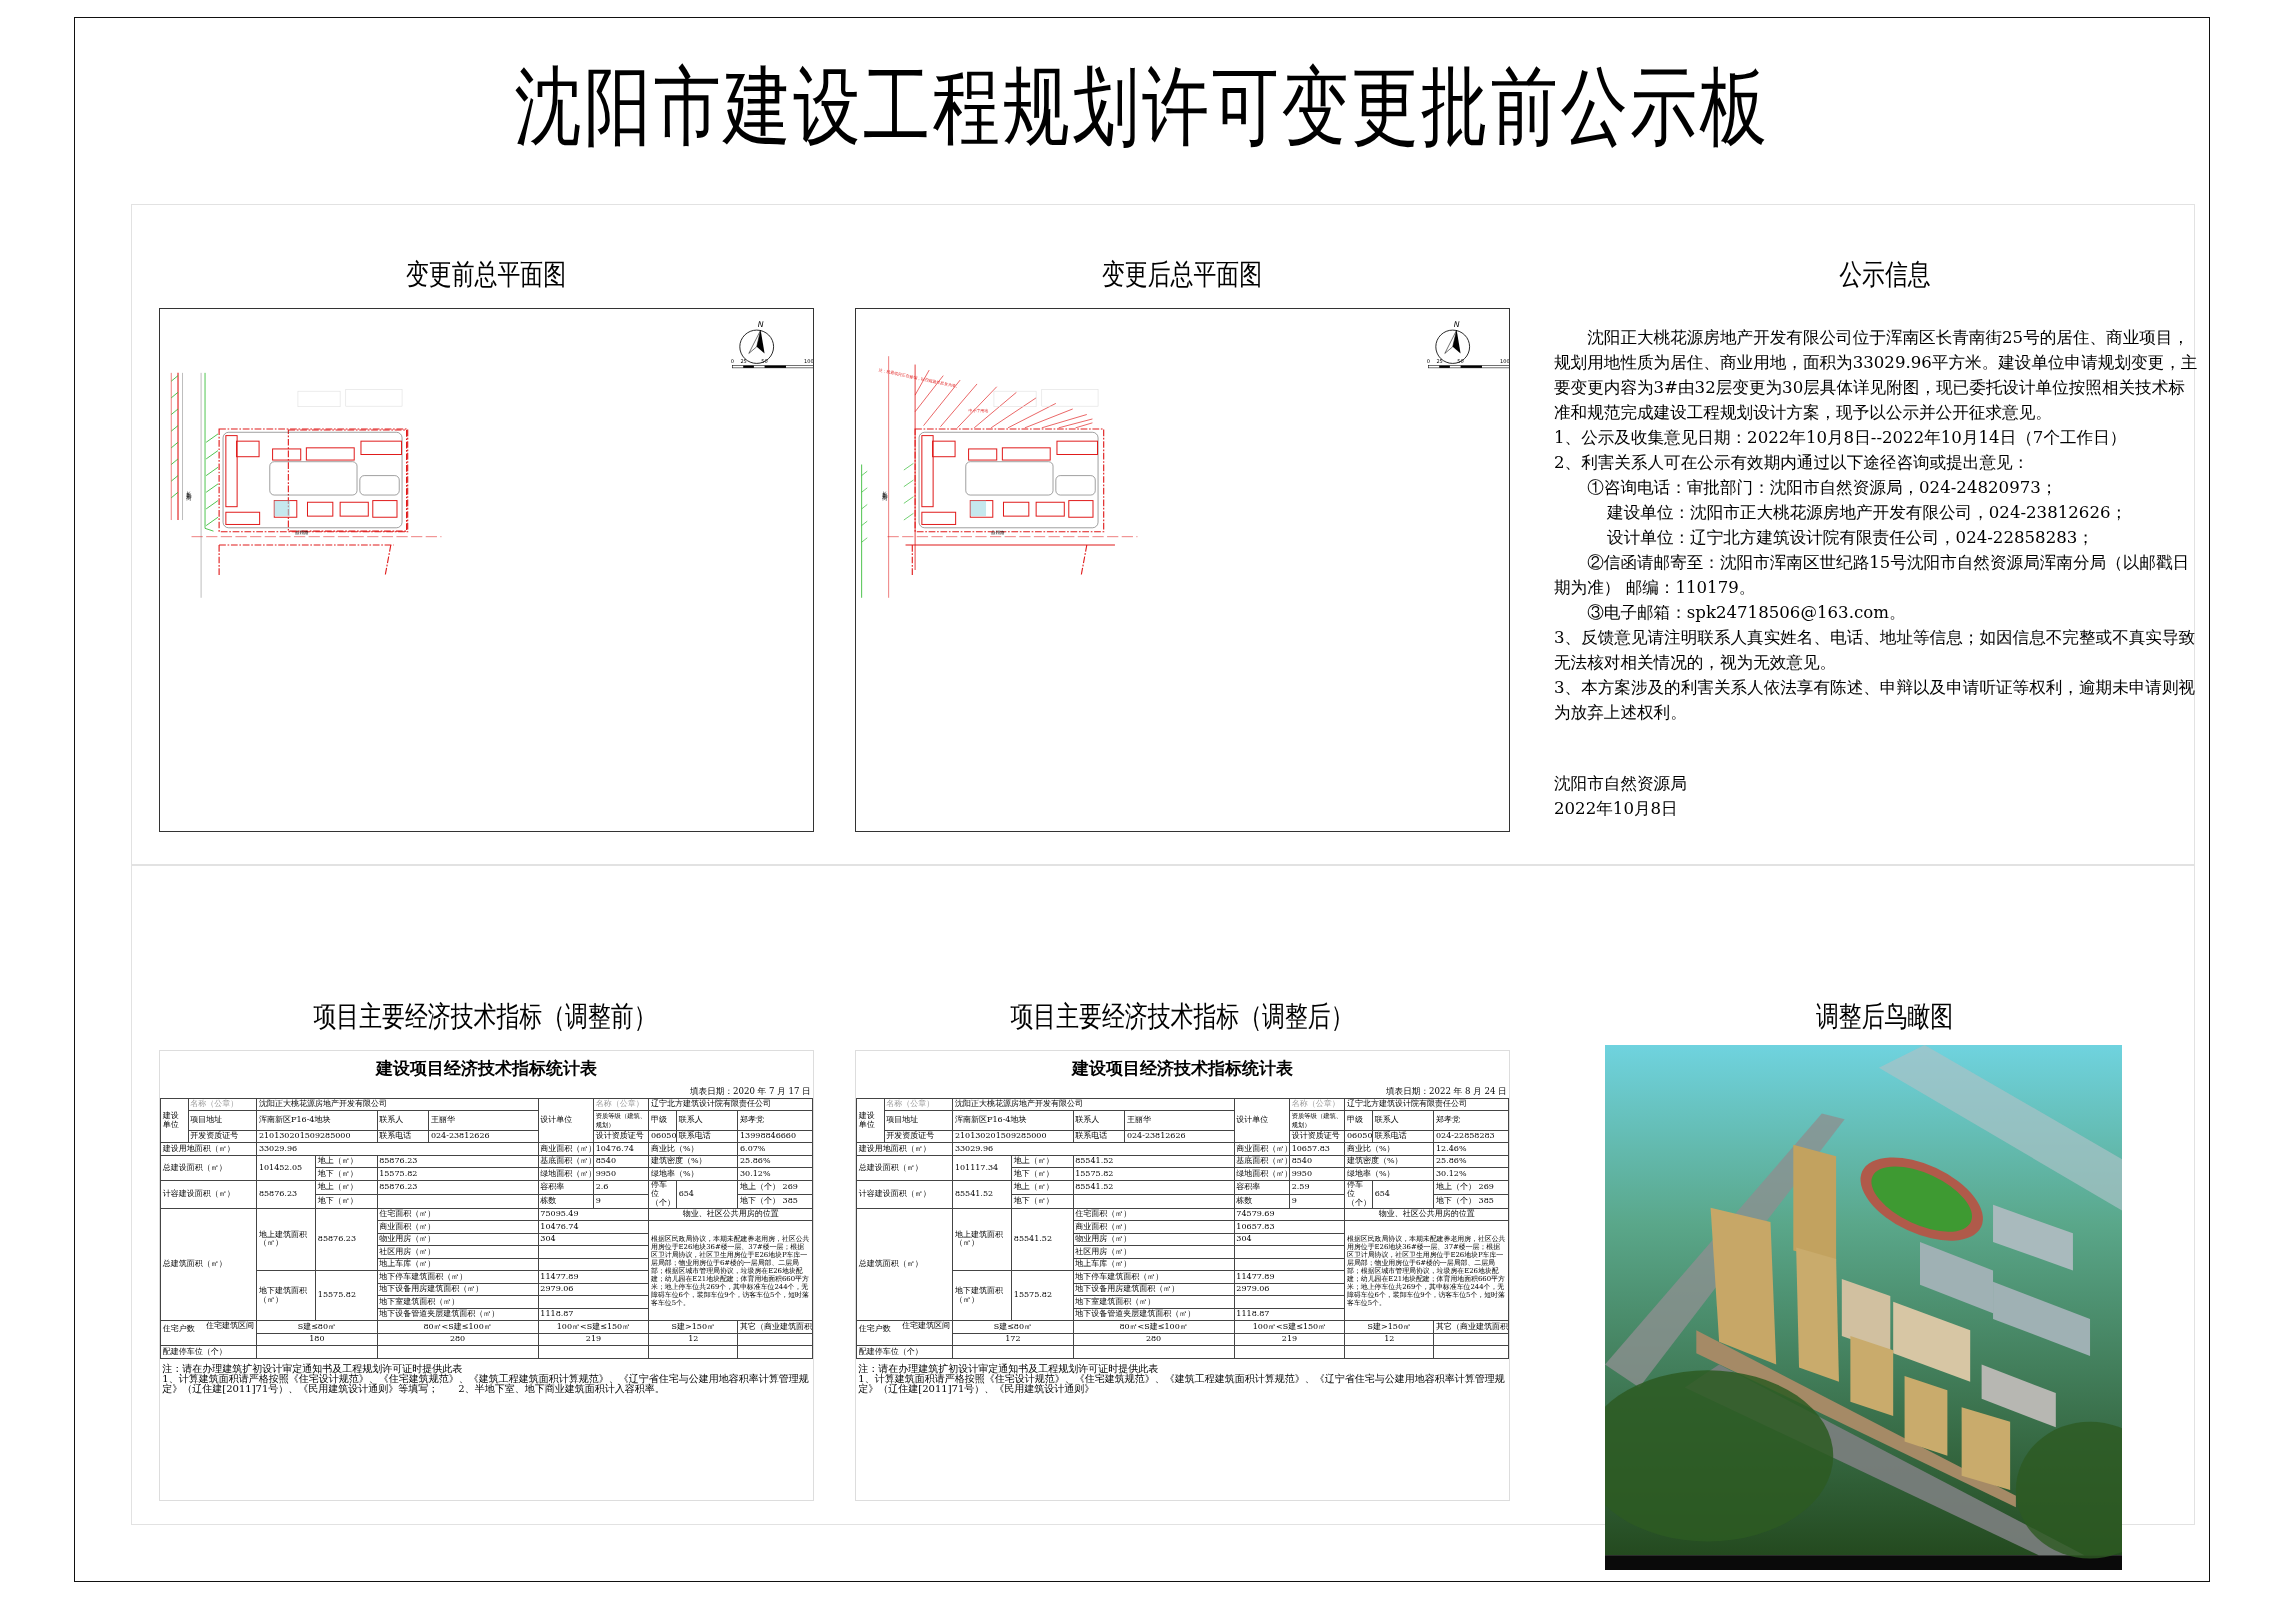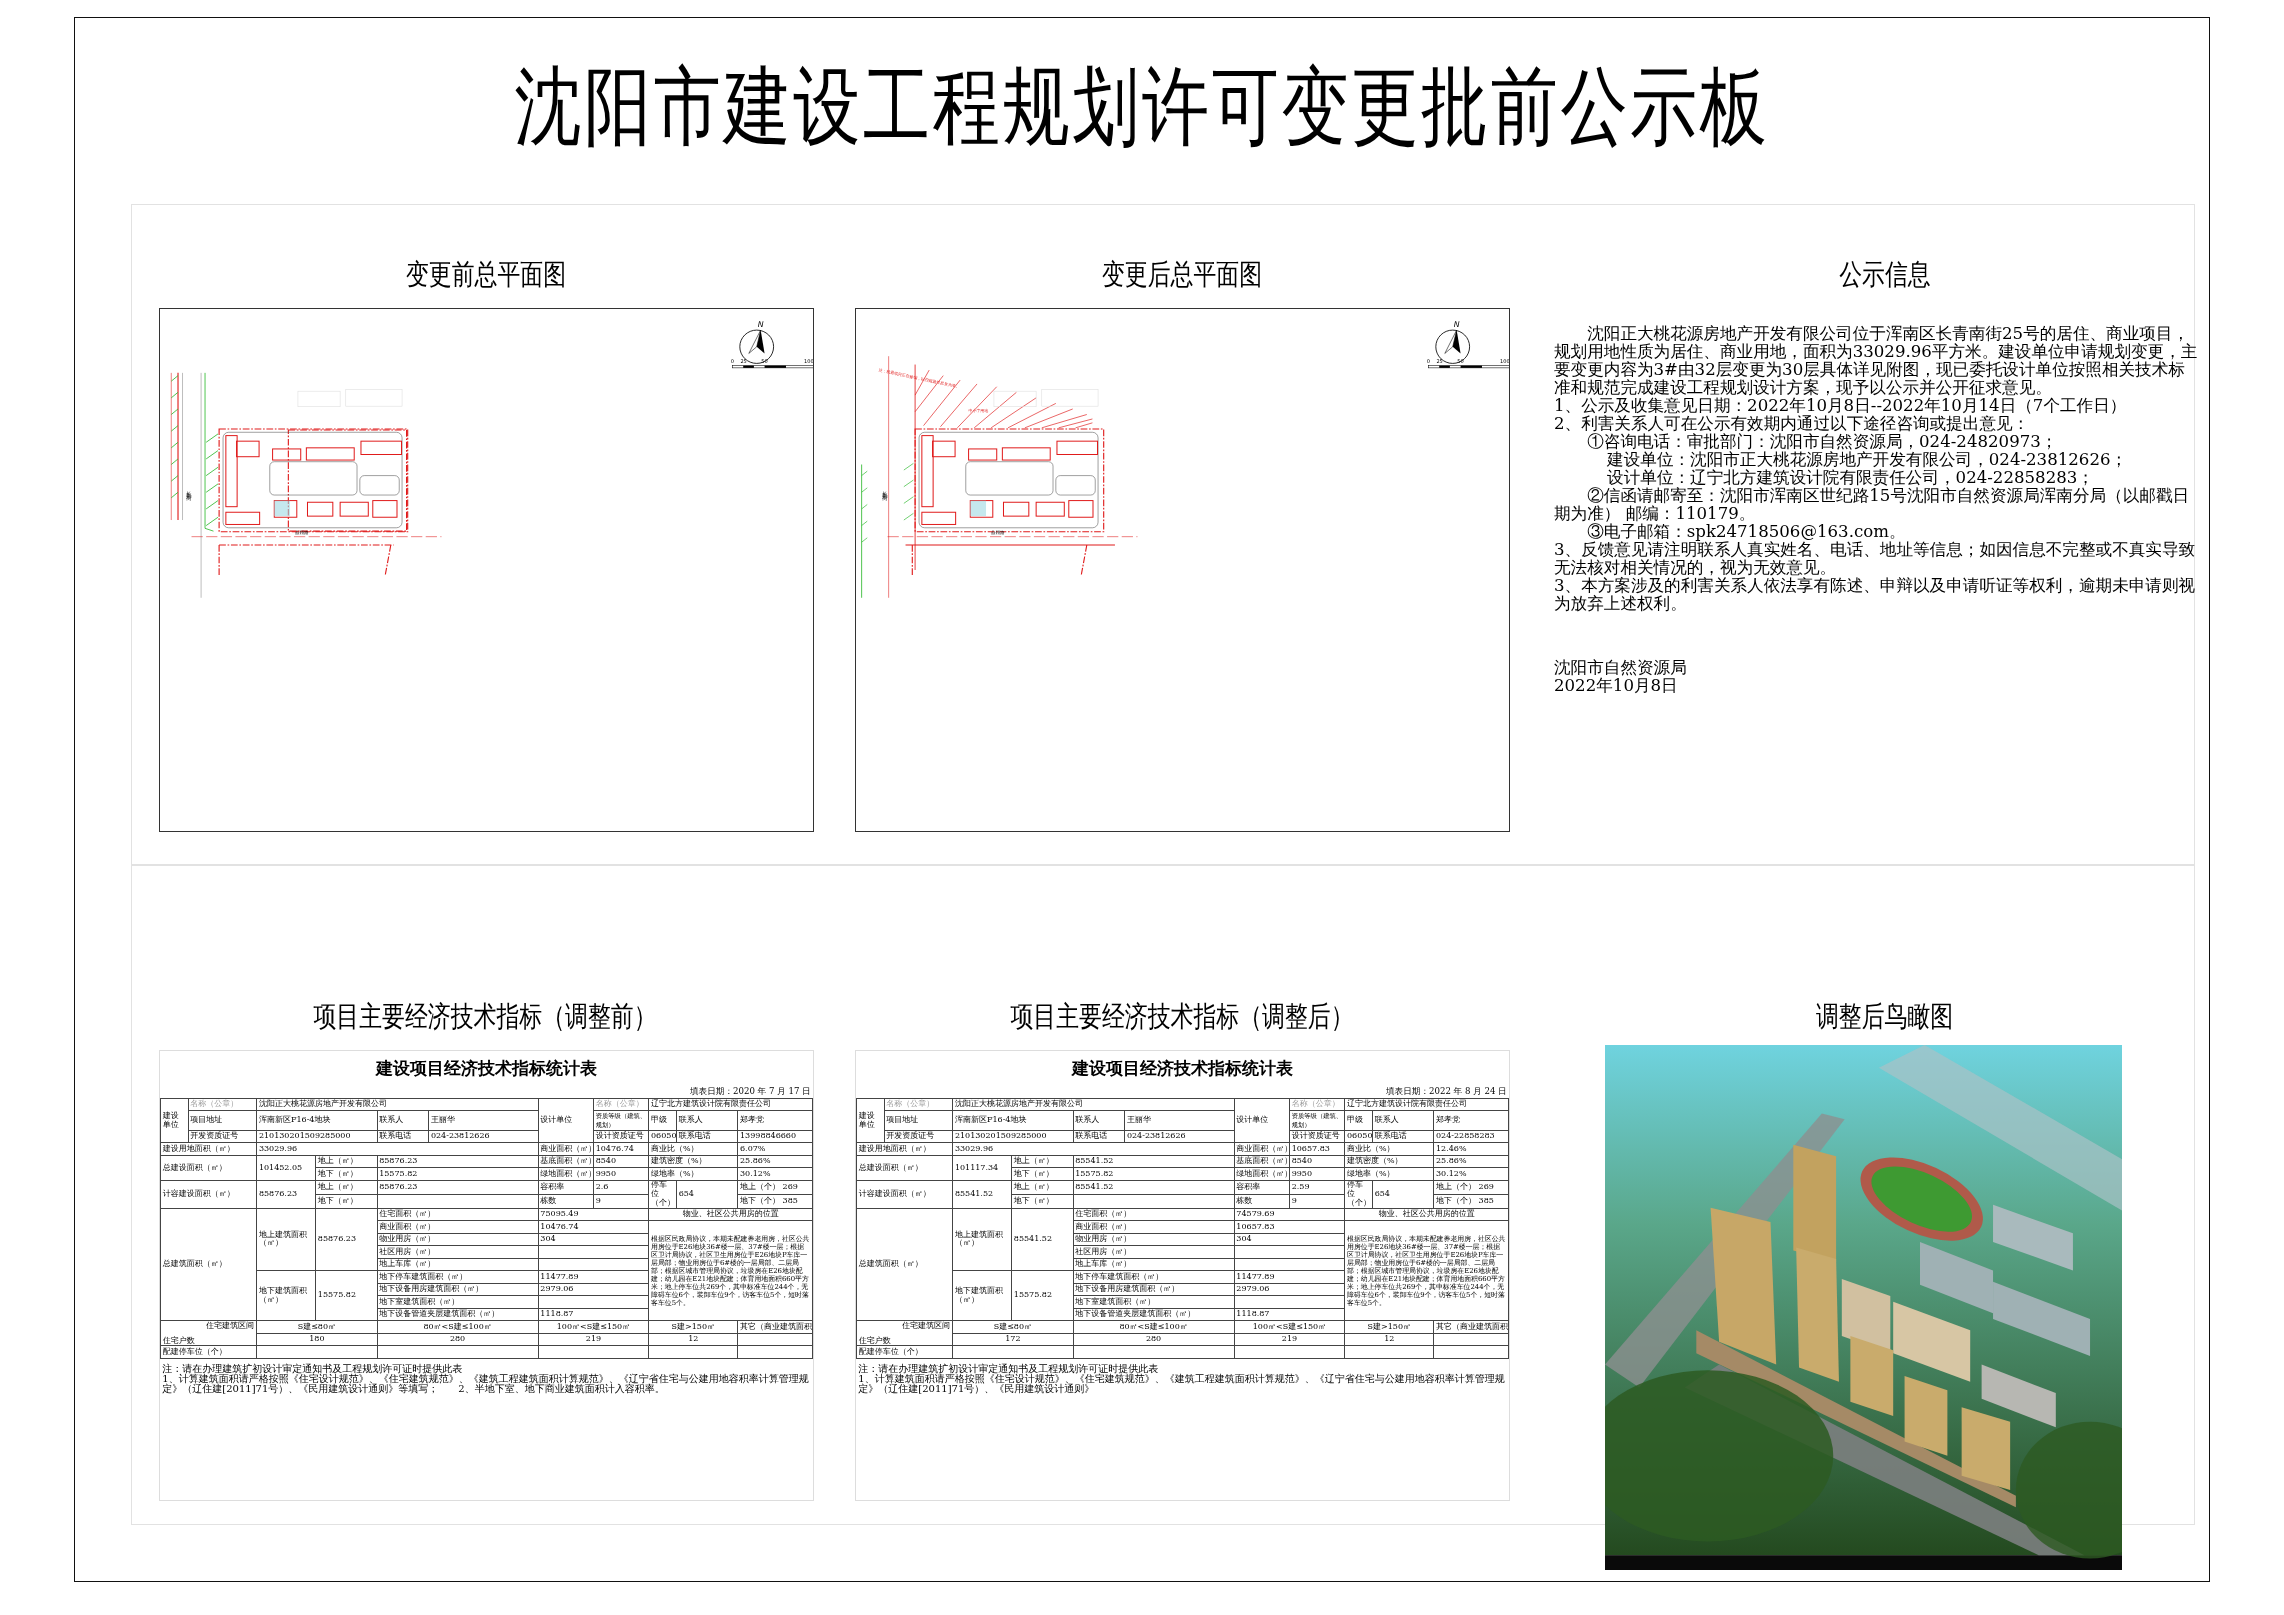"沈阳正大桃花源房地产开发有限公司位于浑南区长青南街25号的居住、商业项目，规划用" .notice { line-height: 18px -> 25px }
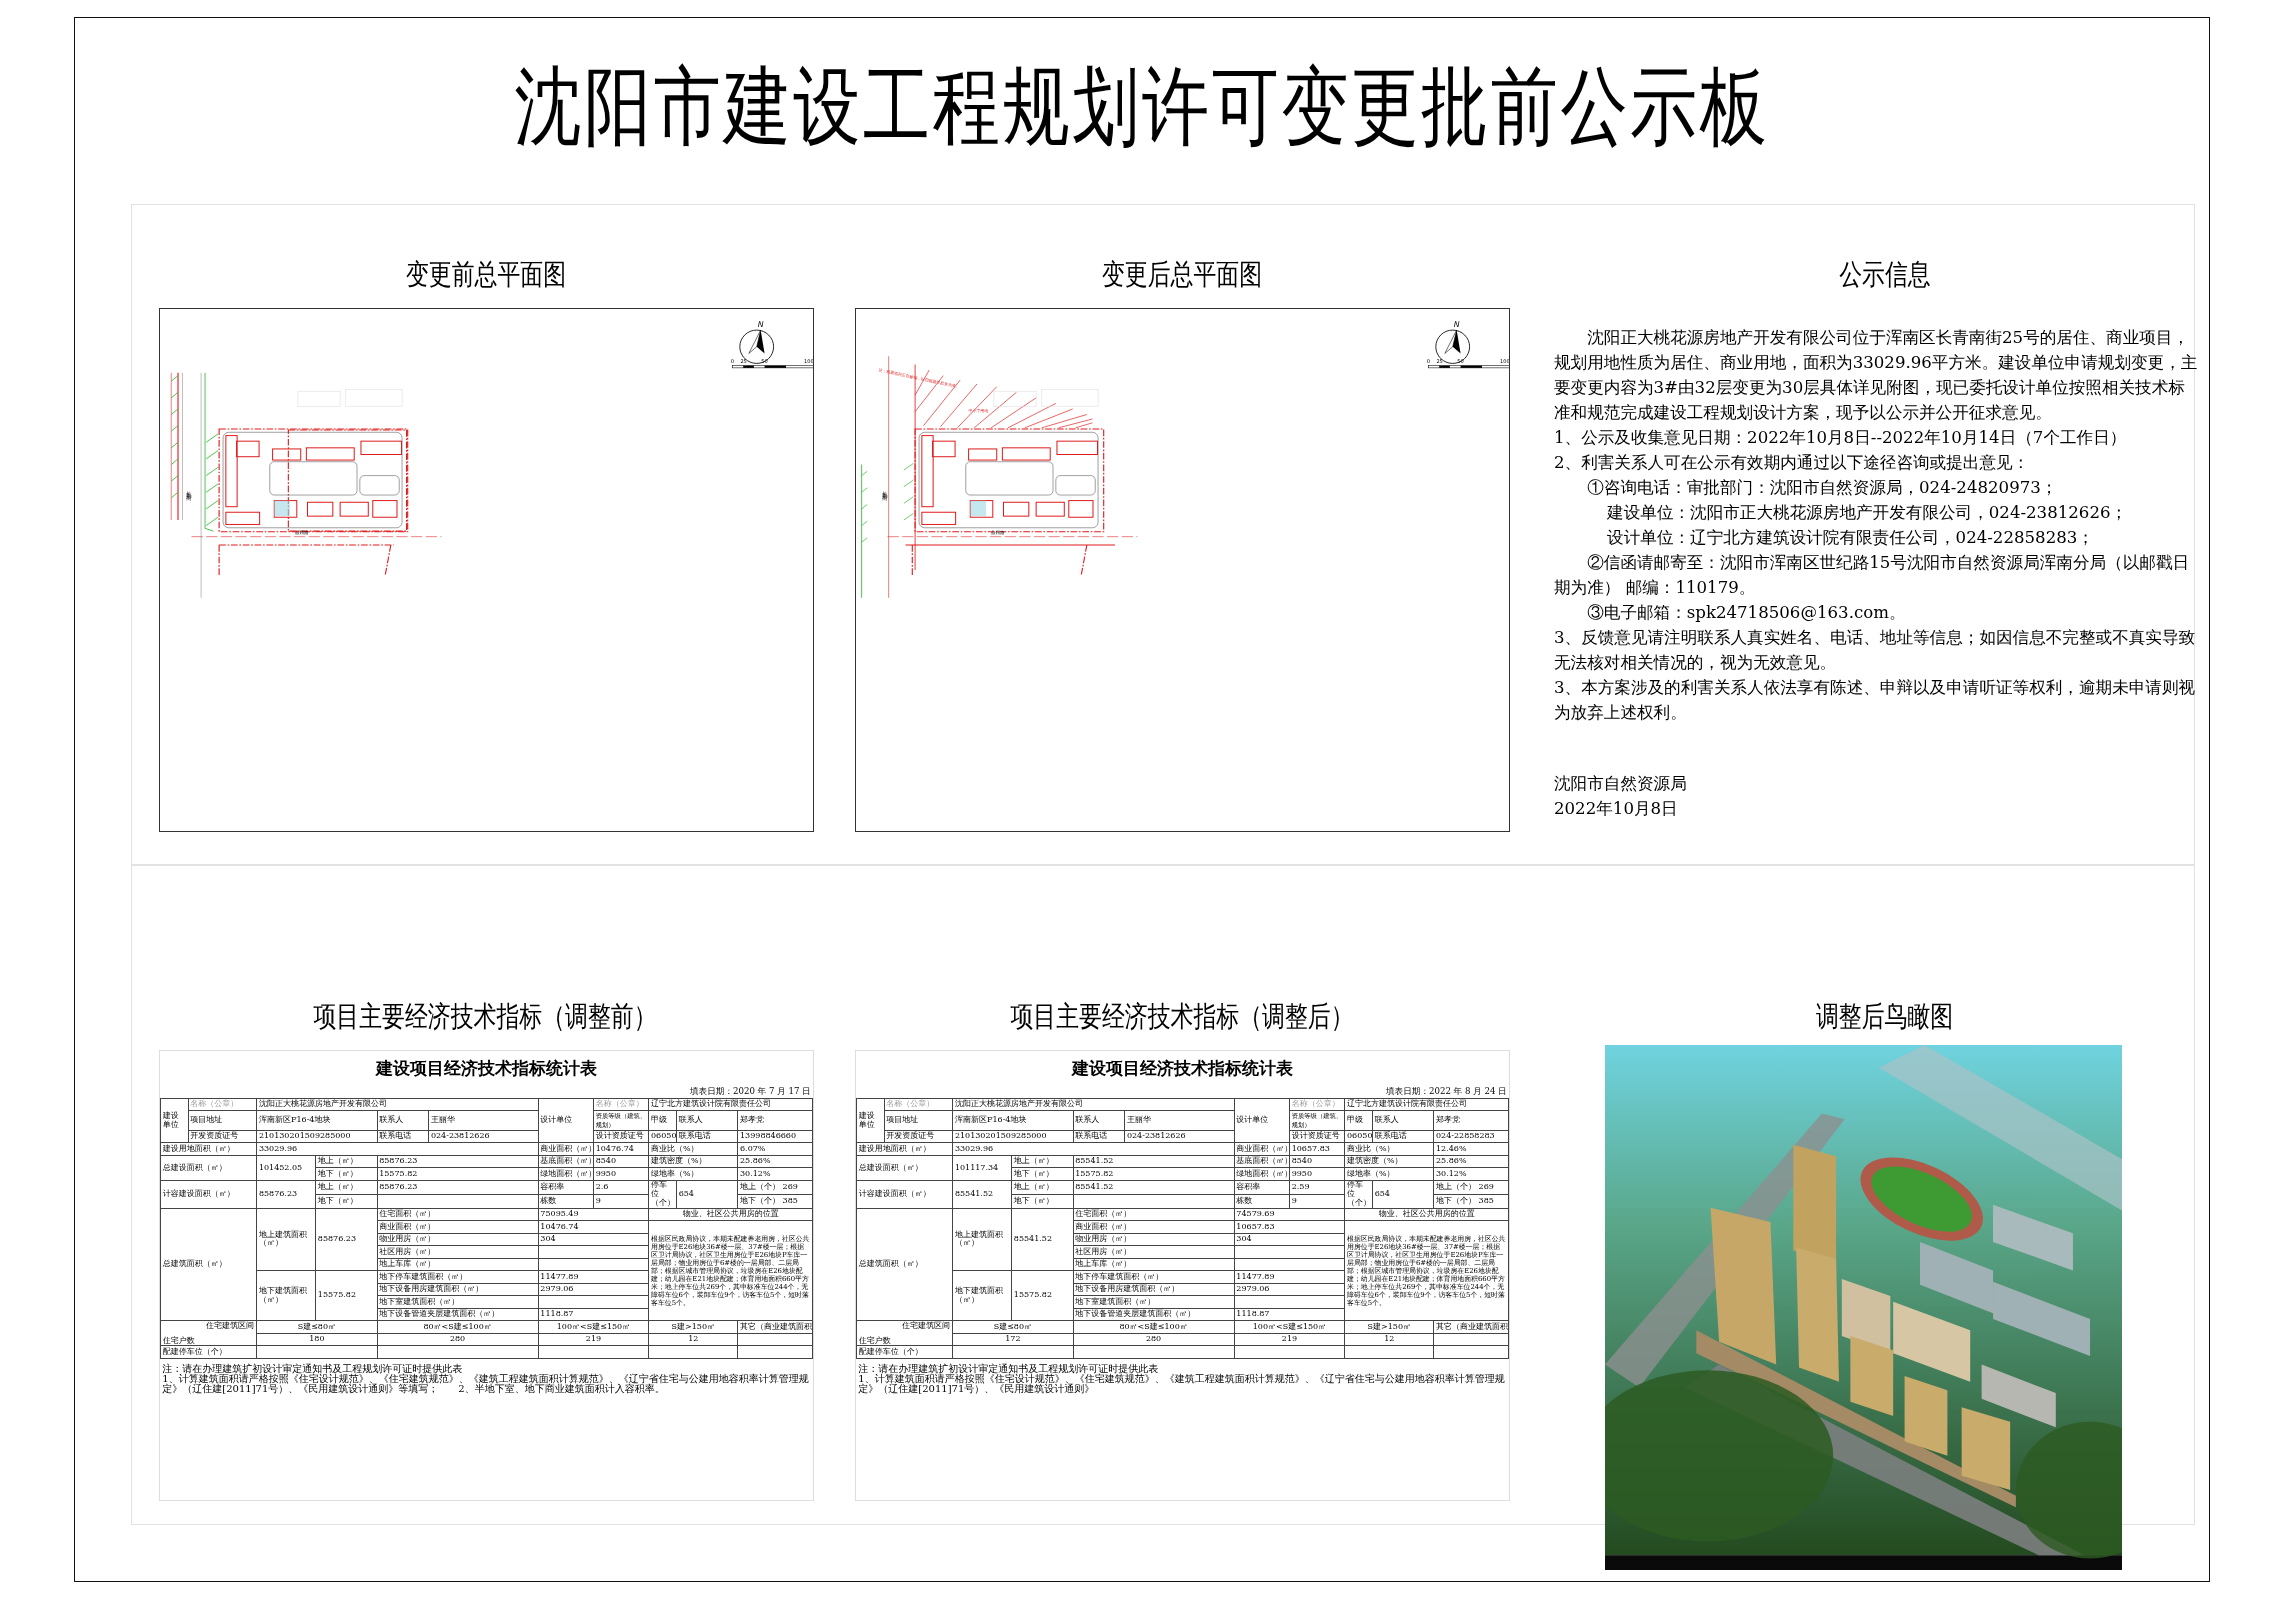"住宅户数" .diag span.b { bottom: 0 -> 12px }
